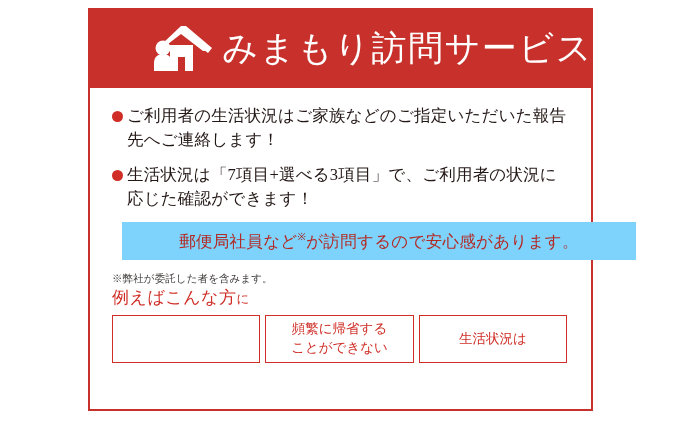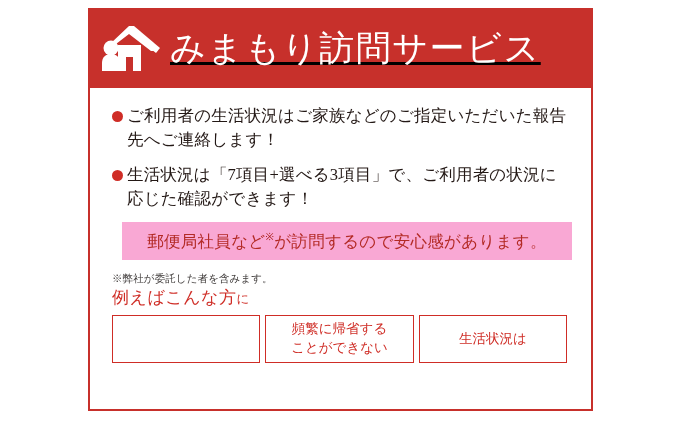"みまもり訪問サービス" .header { justify-content: flex-start -> flex-end; text-decoration: underline -> none }
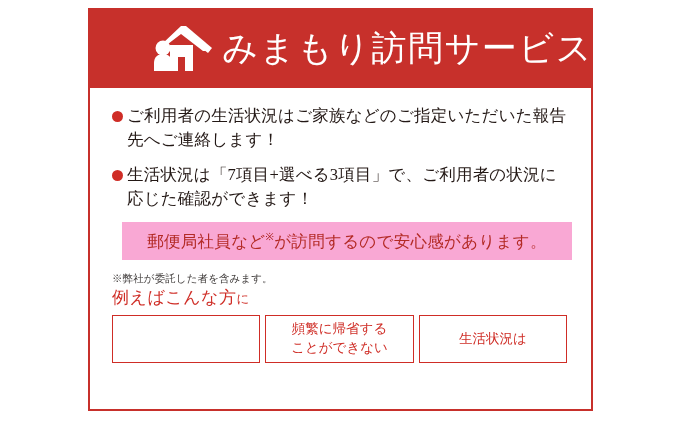"郵便局社員など※が訪問するので安心感があります。" .highlight { background: #f9a8d4 -> #7dd3fc; width: 450px -> 514px }
